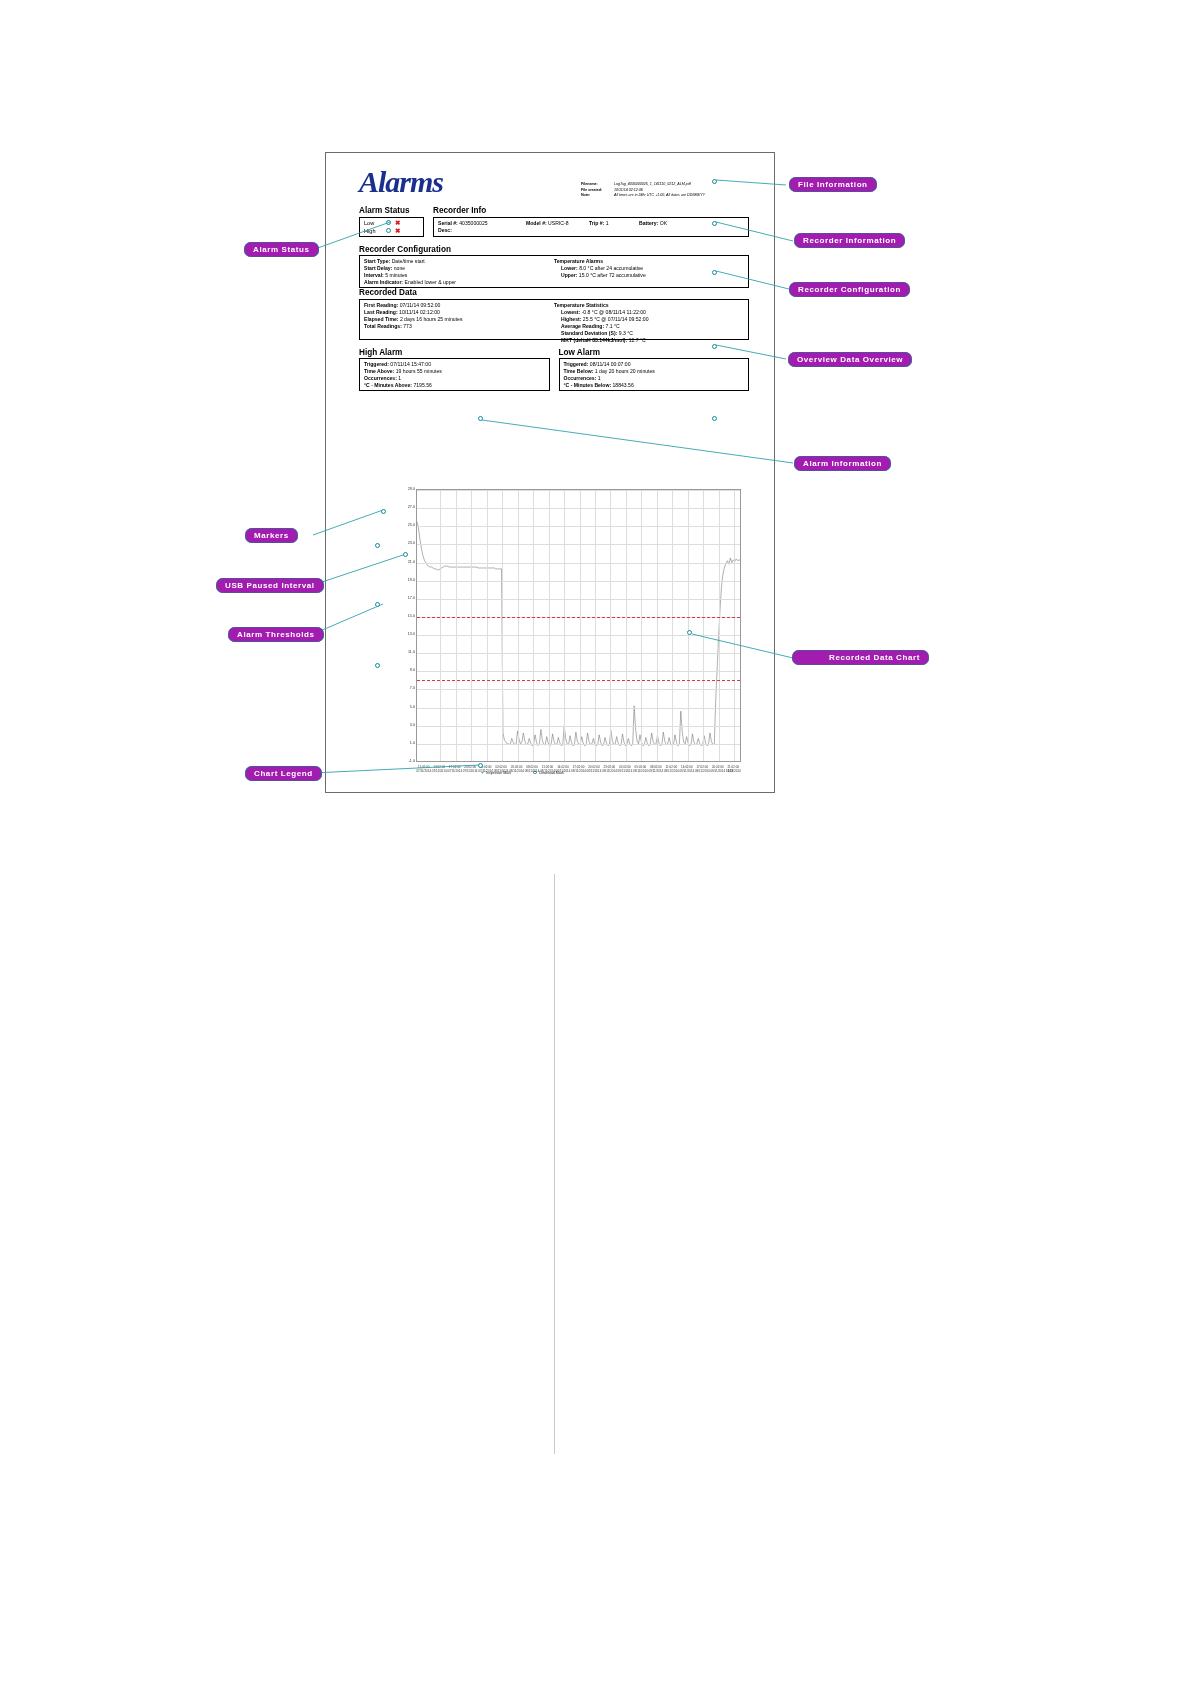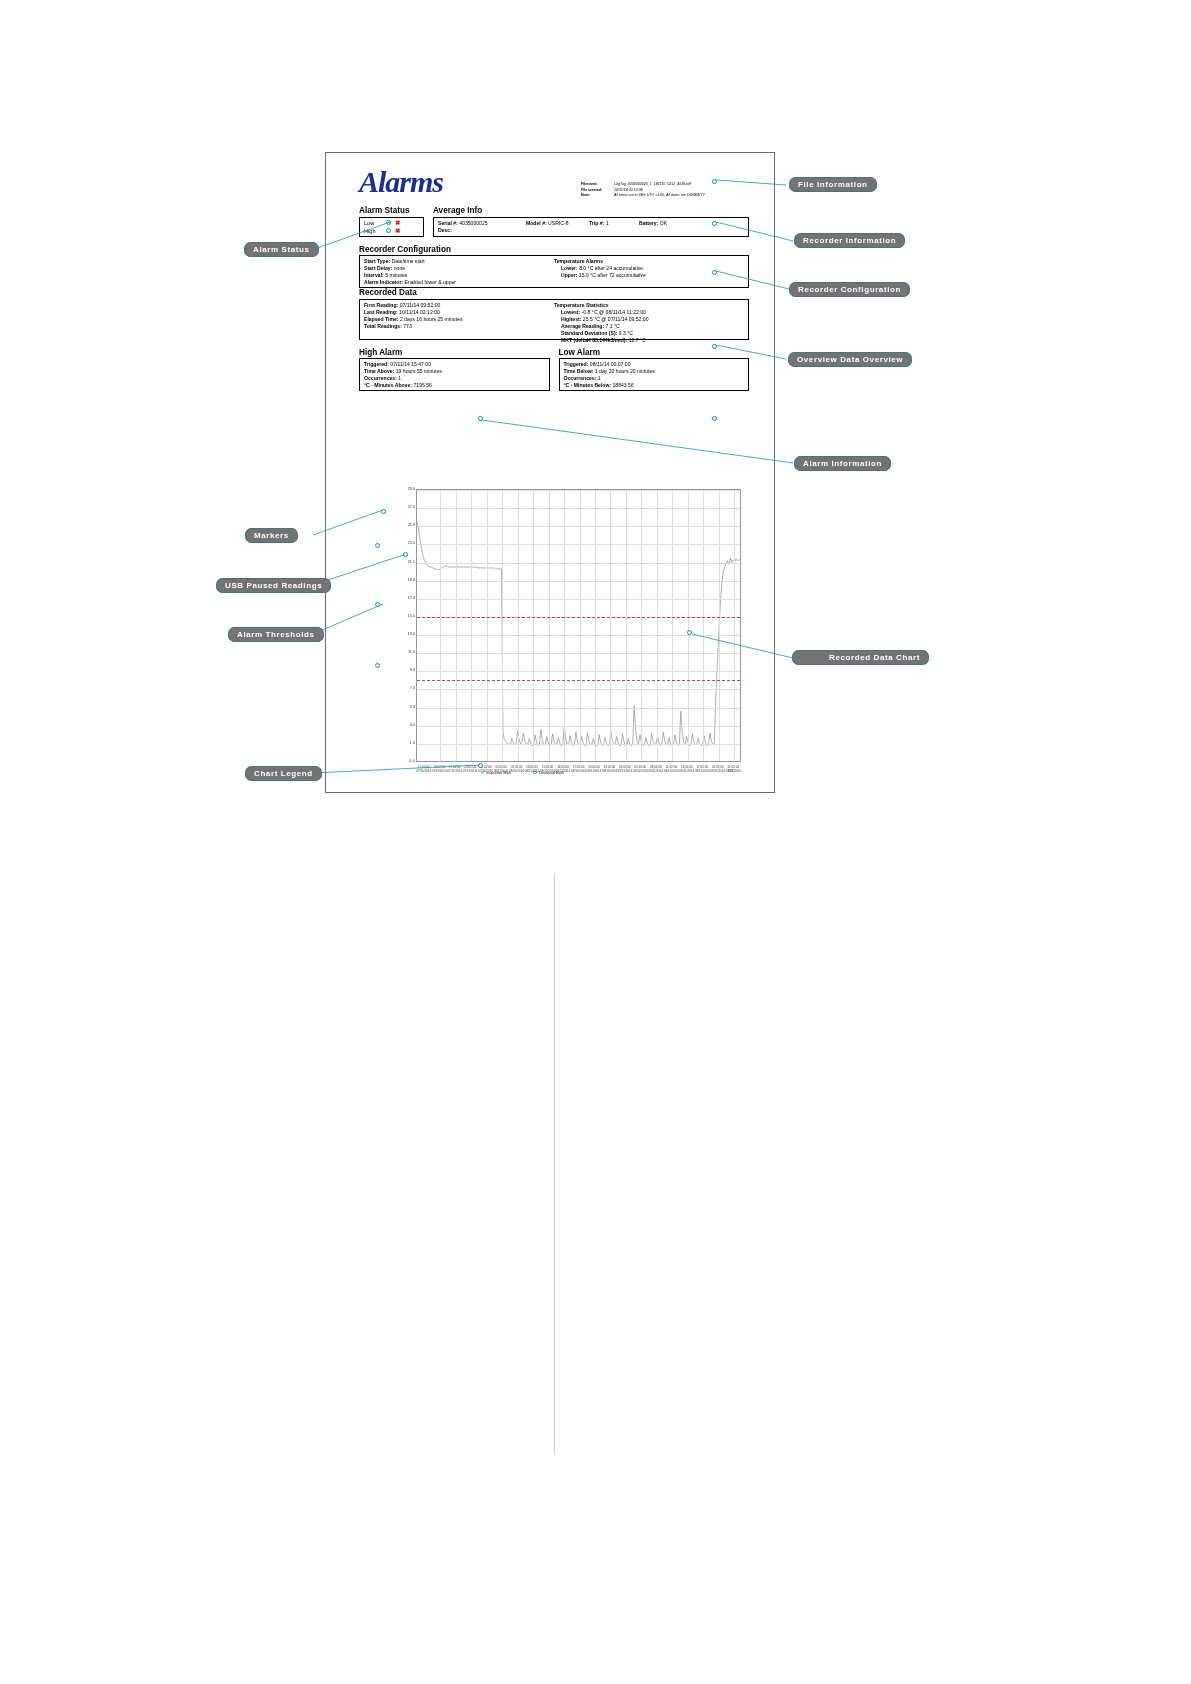"File Information" .callout { background: #737373 -> #a21caf }
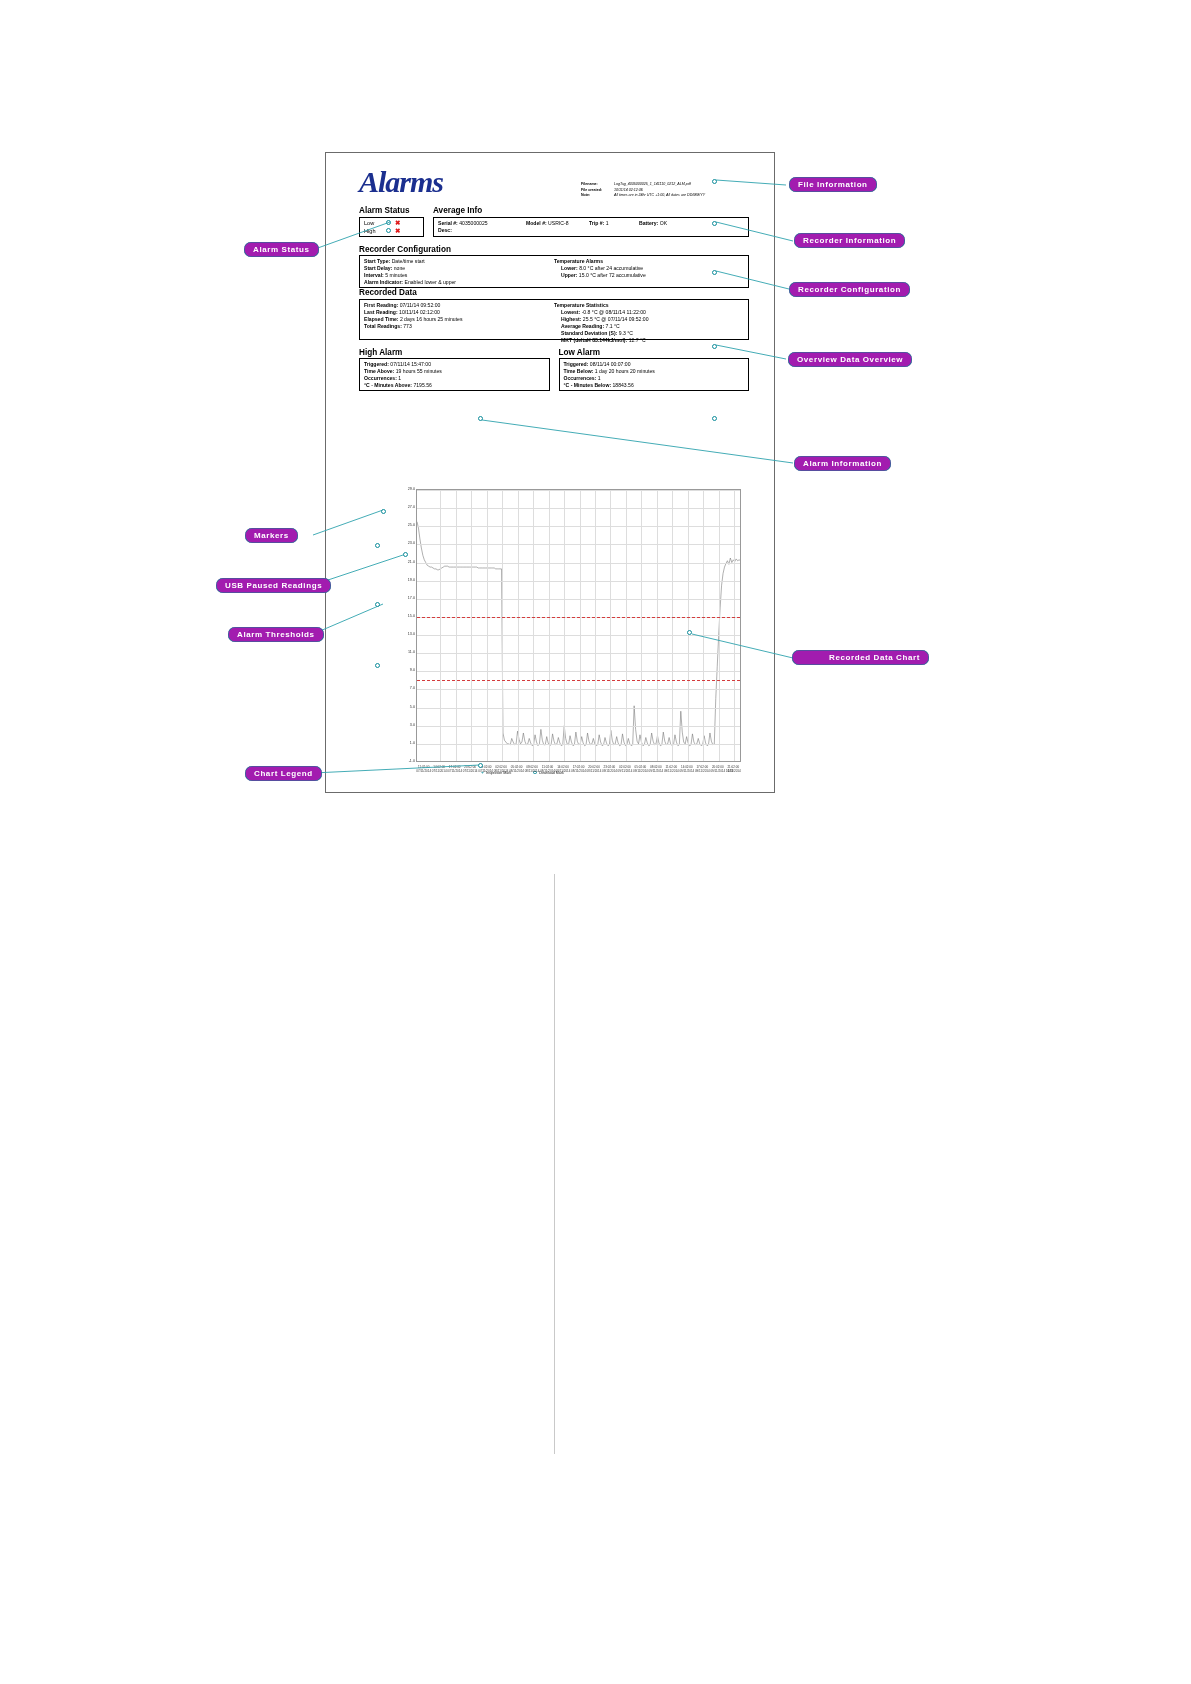"Average Info" div.sec-title { text: Average -> Recorder }
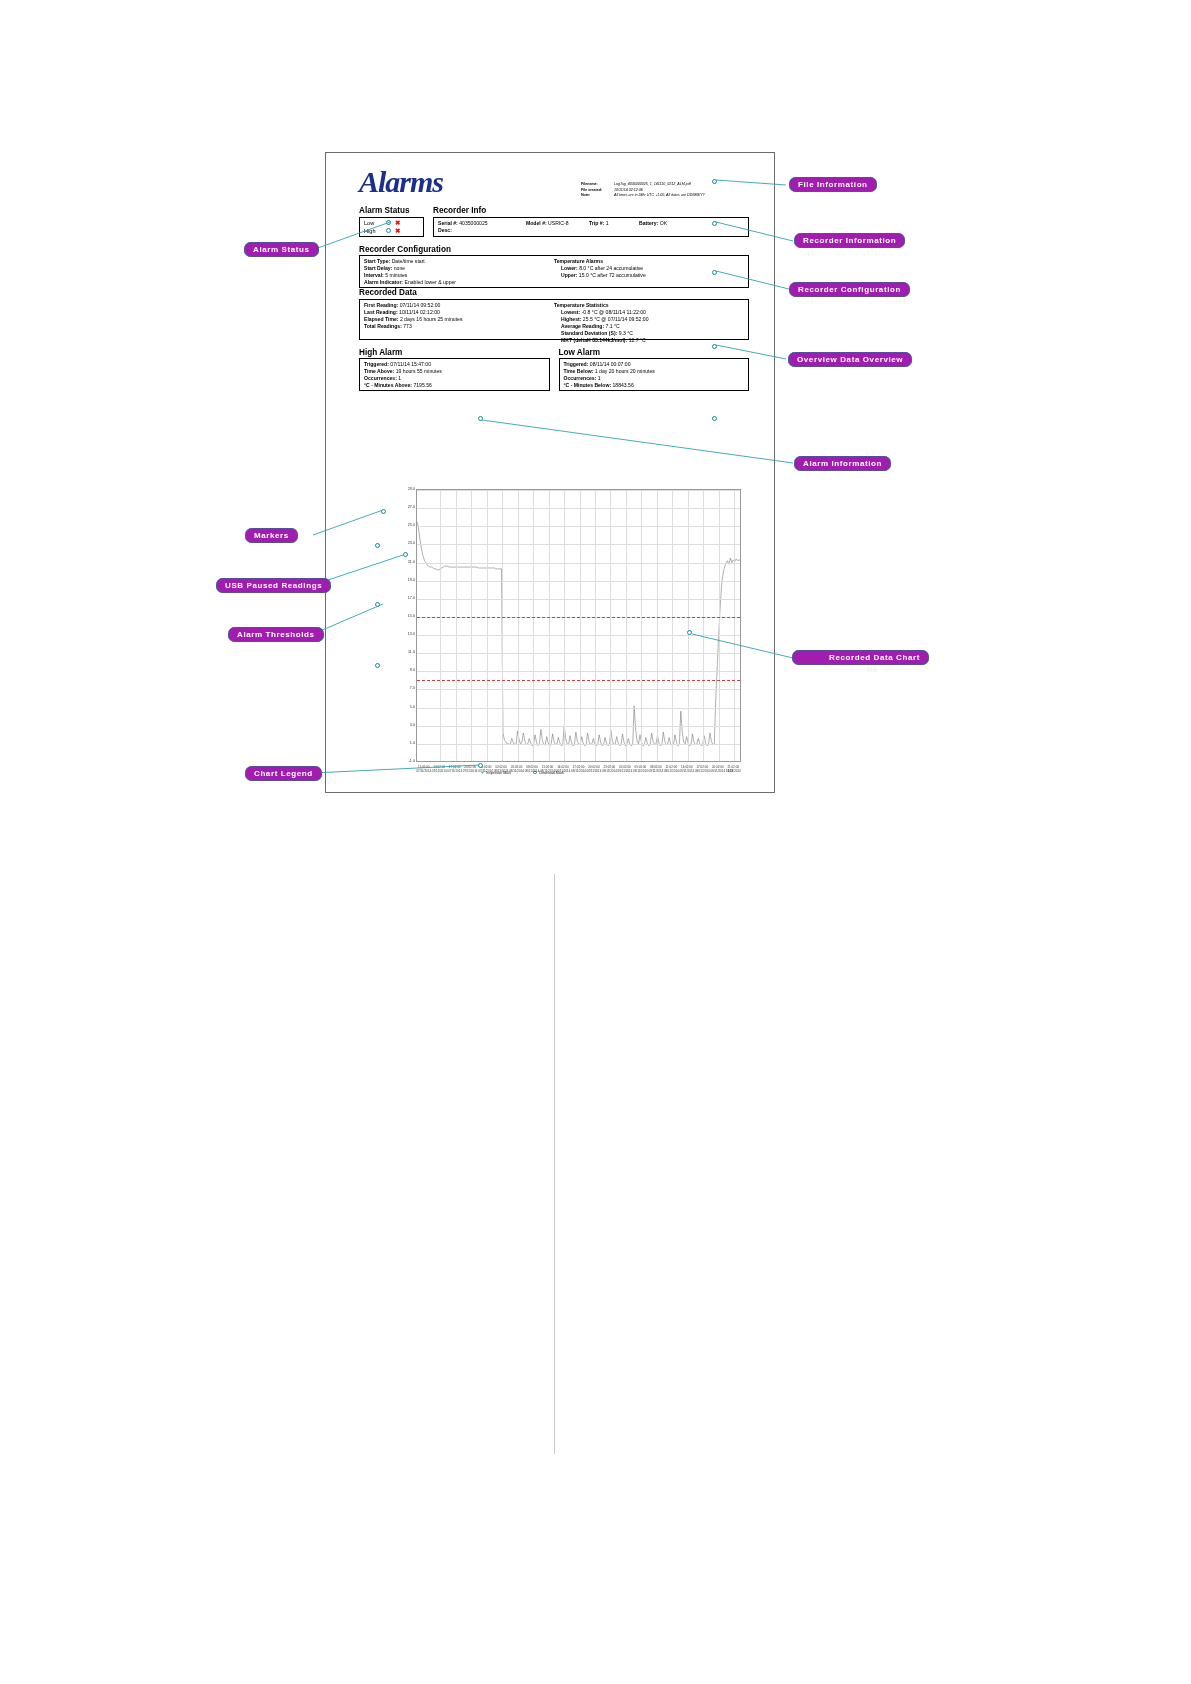"USB Paused Readings" div.callout { text: Readings -> Interval }
